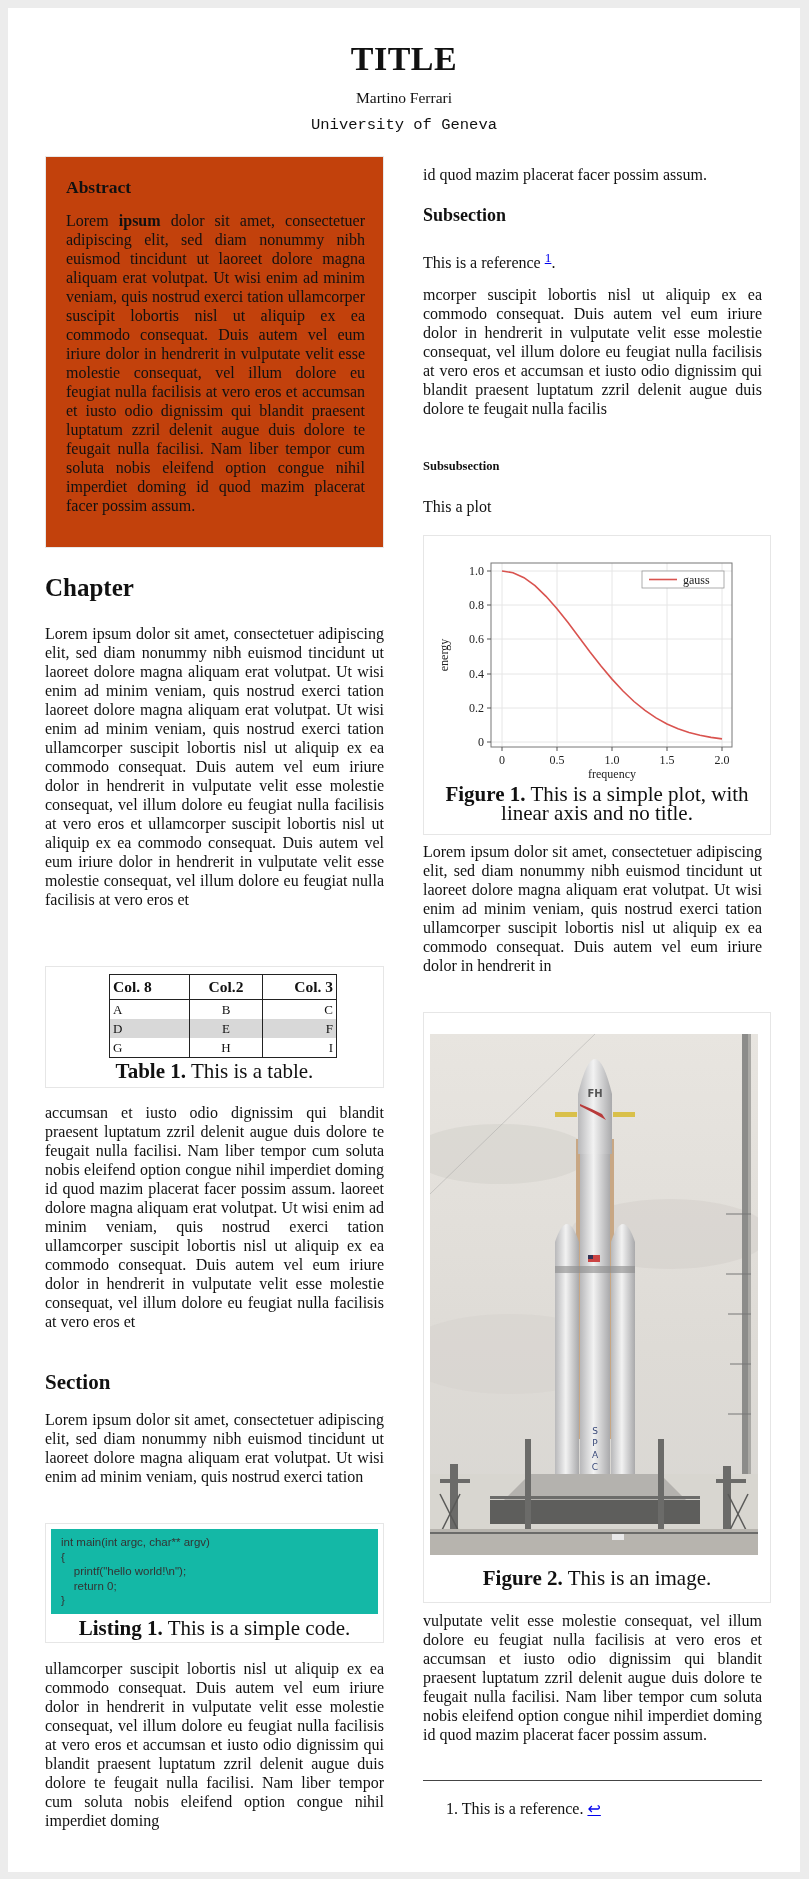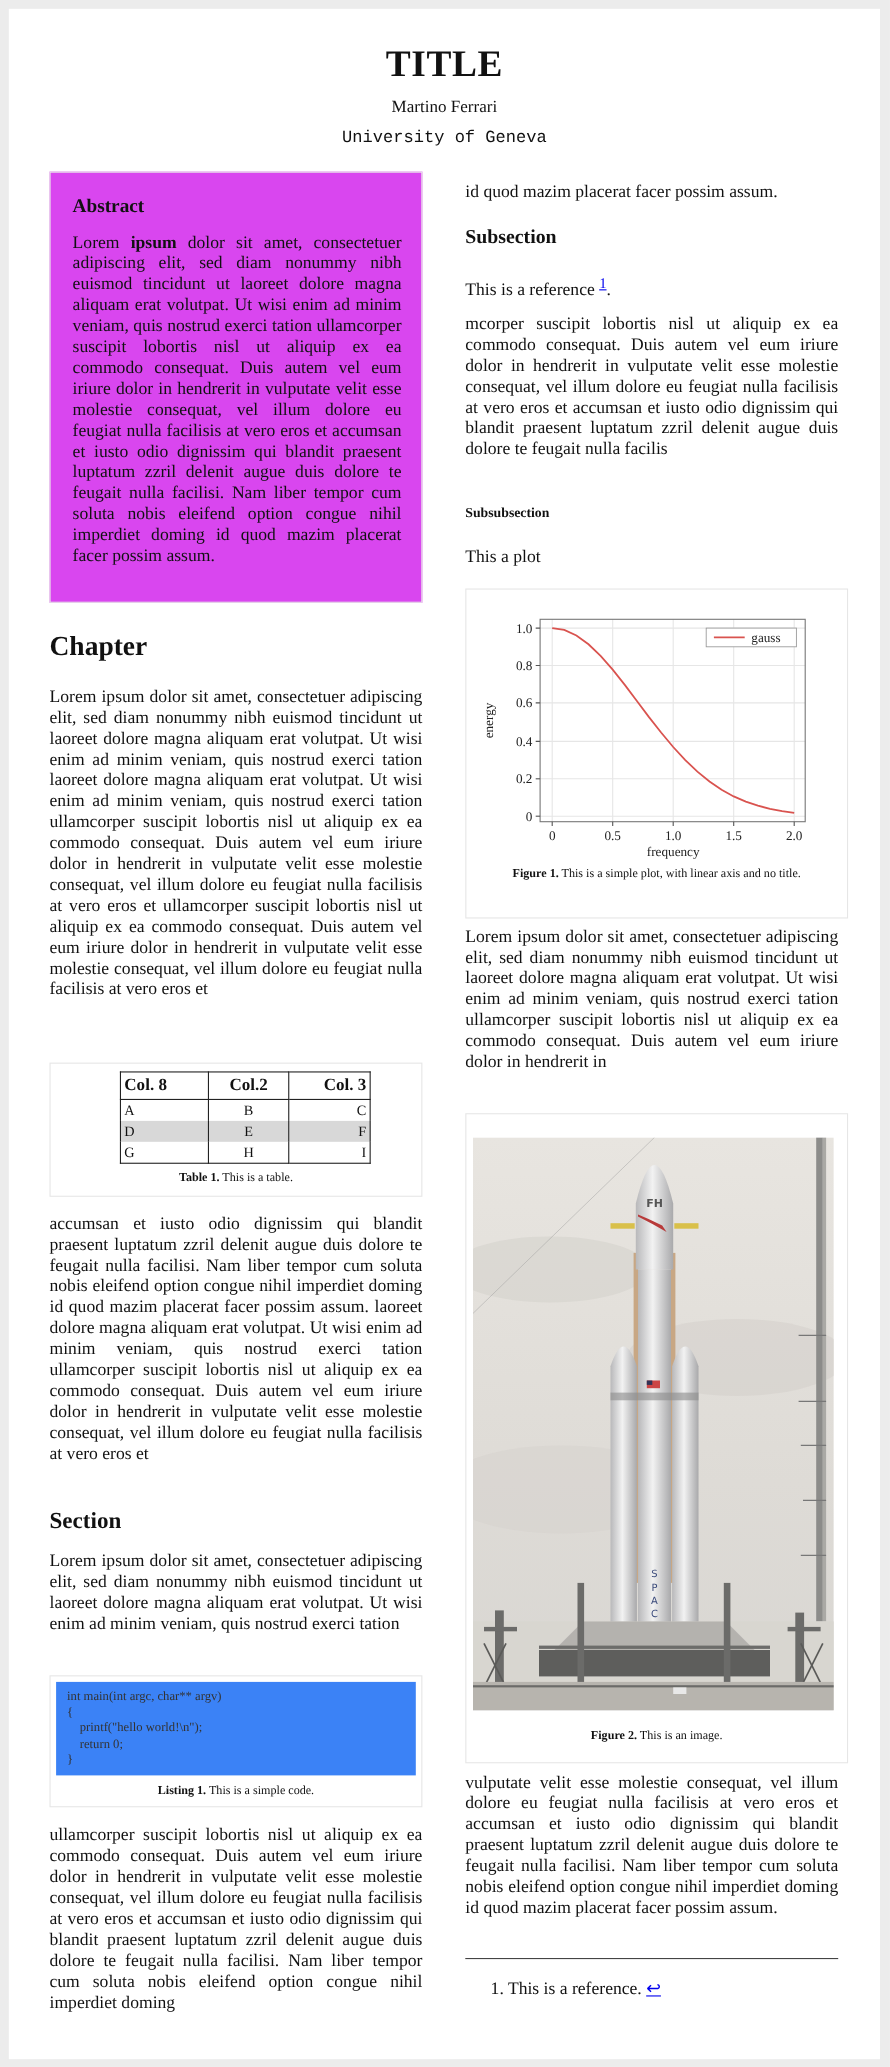"Abstract" .abstract-box { background: #d946ef -> #c2410c }
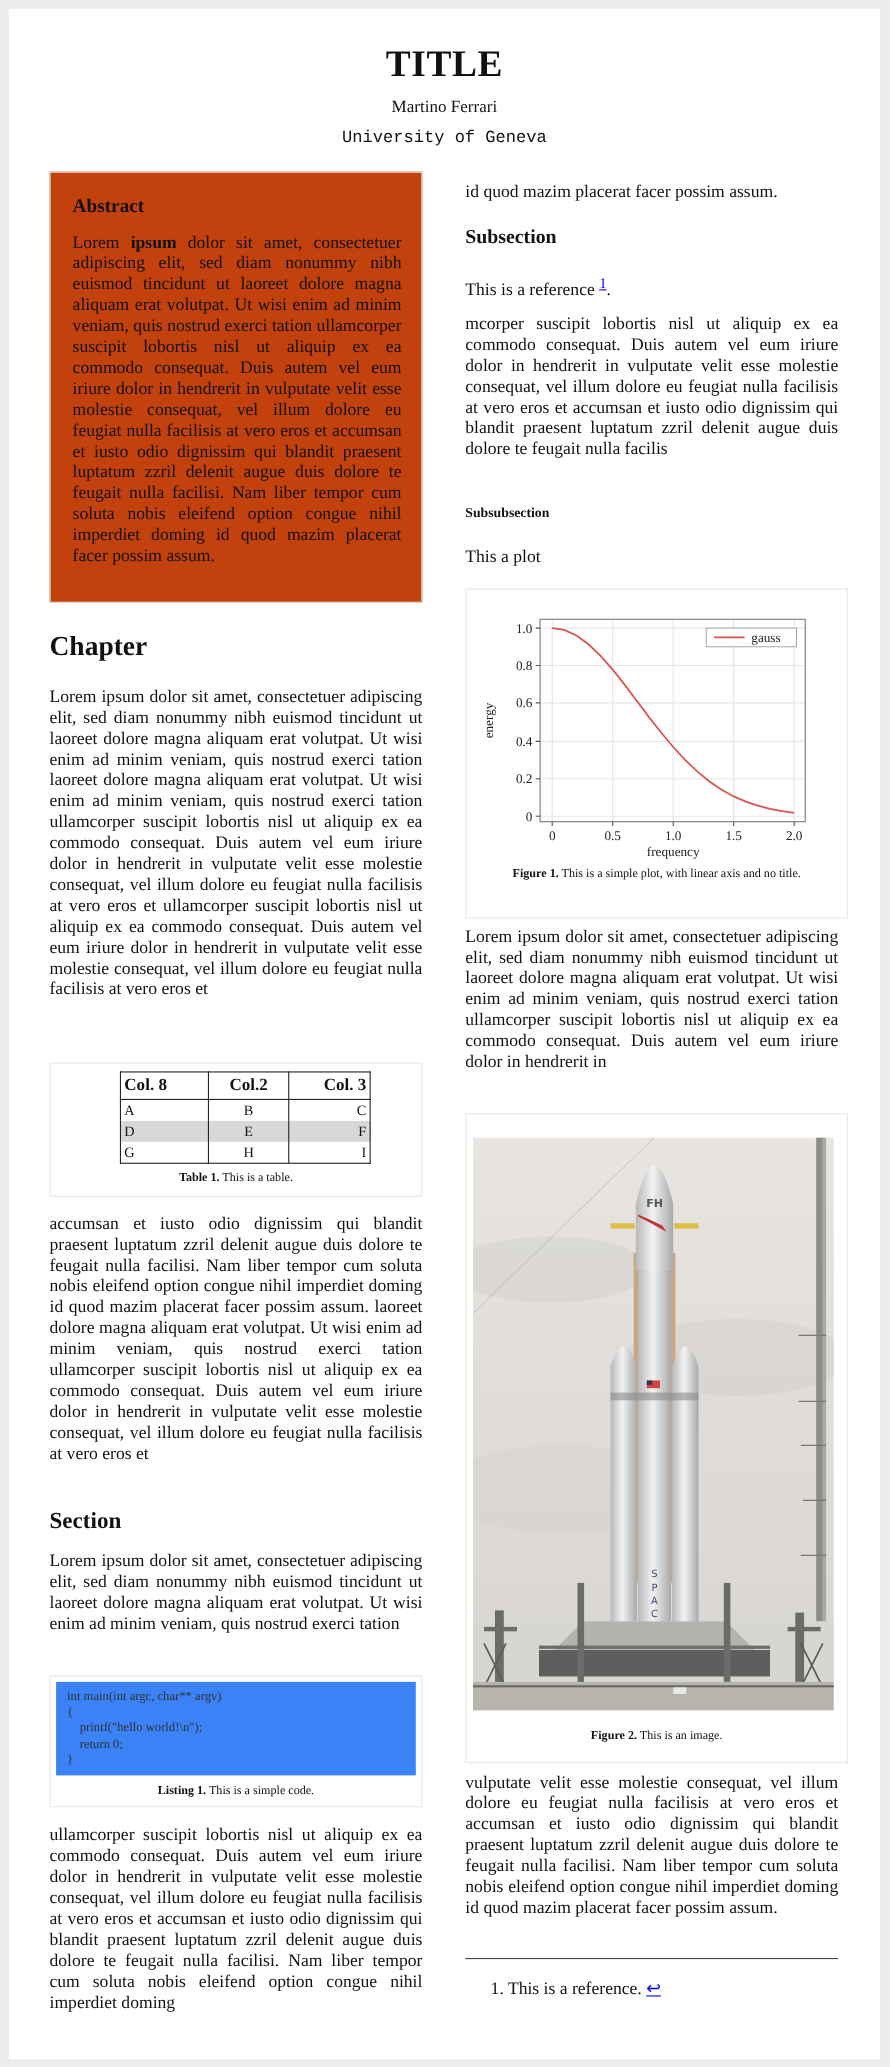"Figure 1. This is a" .caption { font-size: 11px -> 21px }
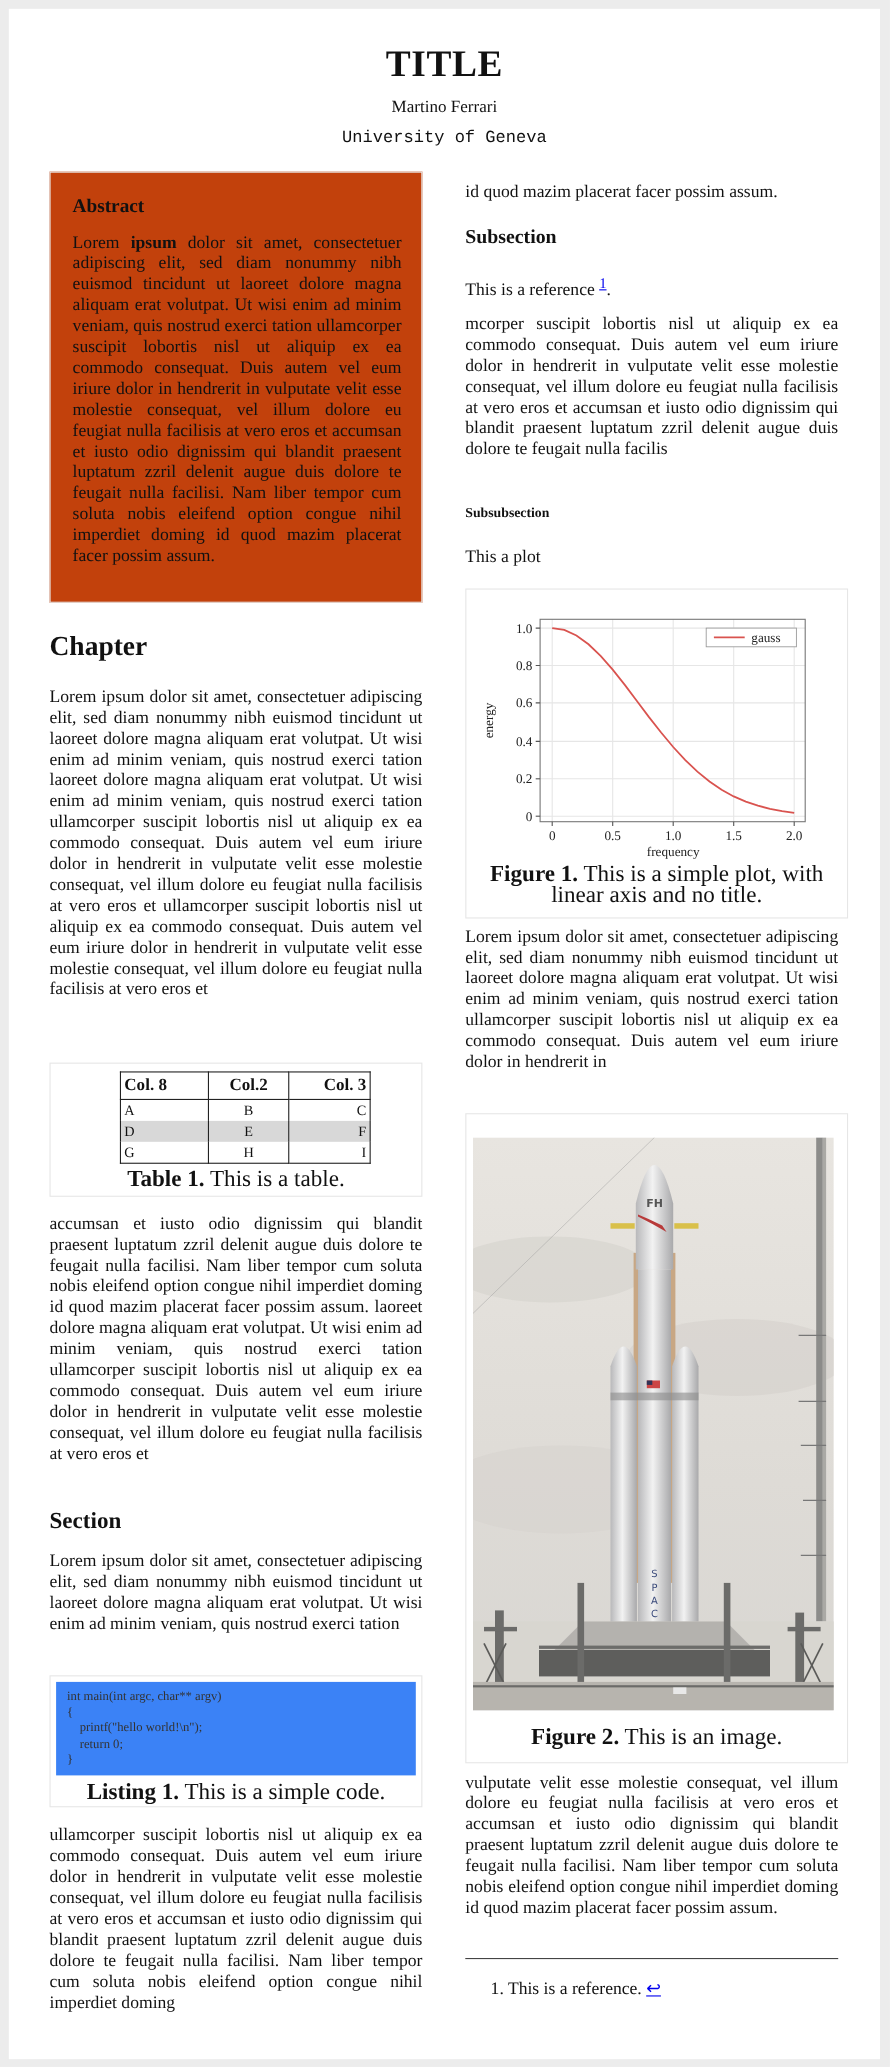"int main(int argc, char** argv)" .code-block { background: #3b82f6 -> #14b8a6; font-family: Liberation Serif, serif -> Liberation Sans, sans-serif }
